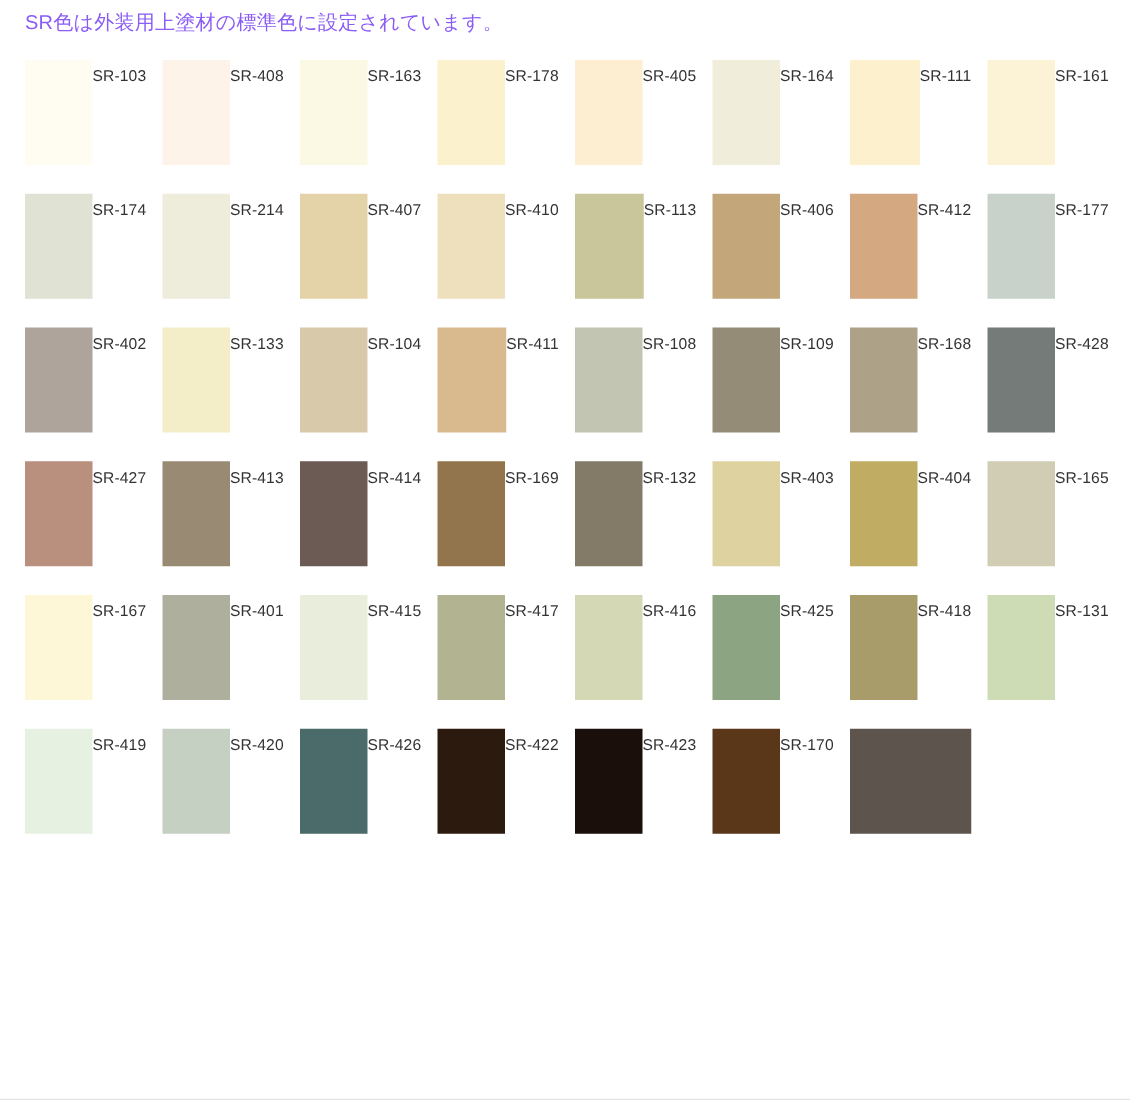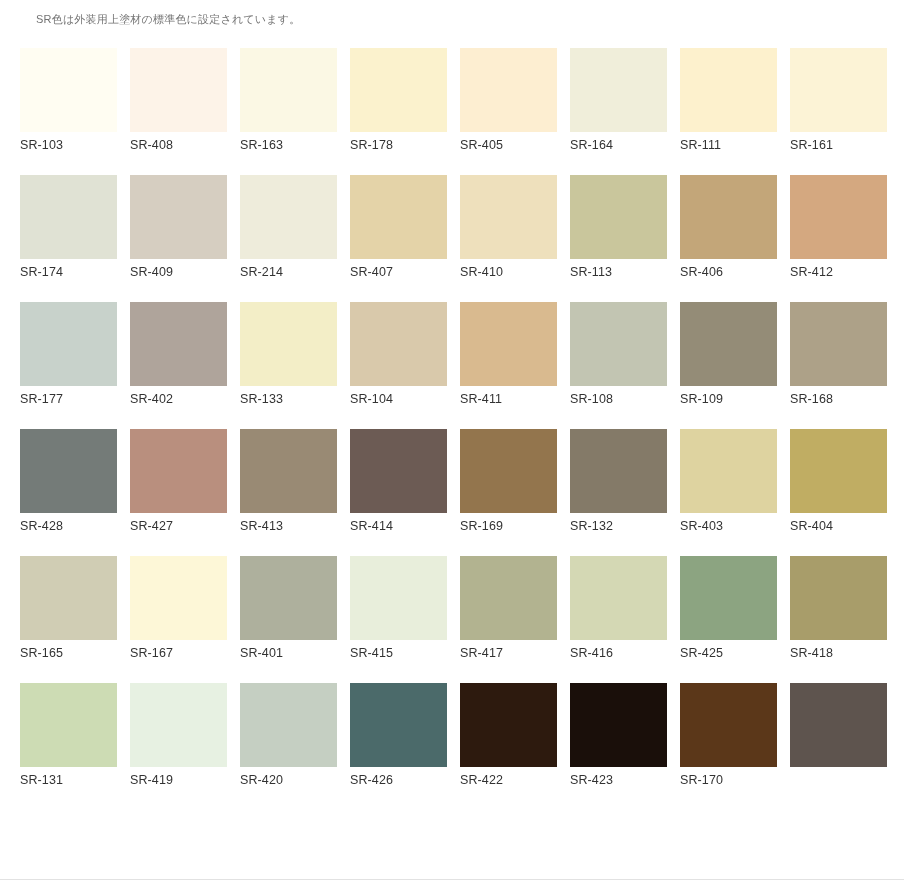"SR色は外装用上塗材の標準色に設定されています。" #heading { color: #737373 -> #8b5cf6; font-size: 11px -> 16px; margin-left: 16px -> none }
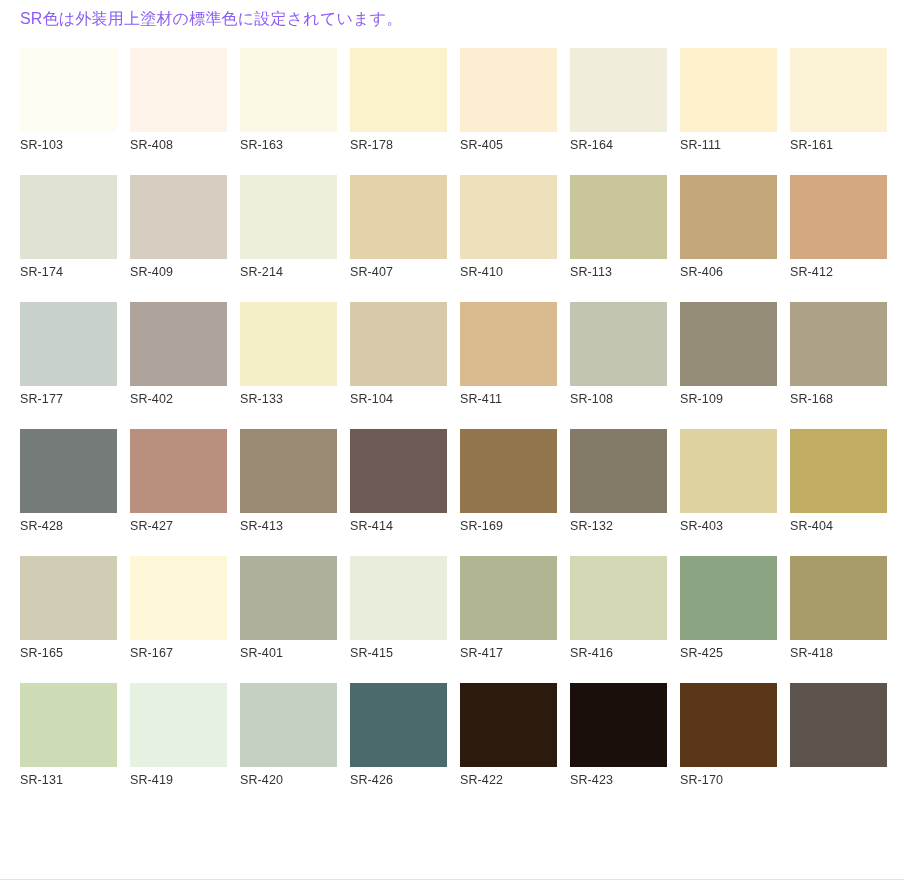"SR-103" .swatch-cell { flex-direction: column -> row }
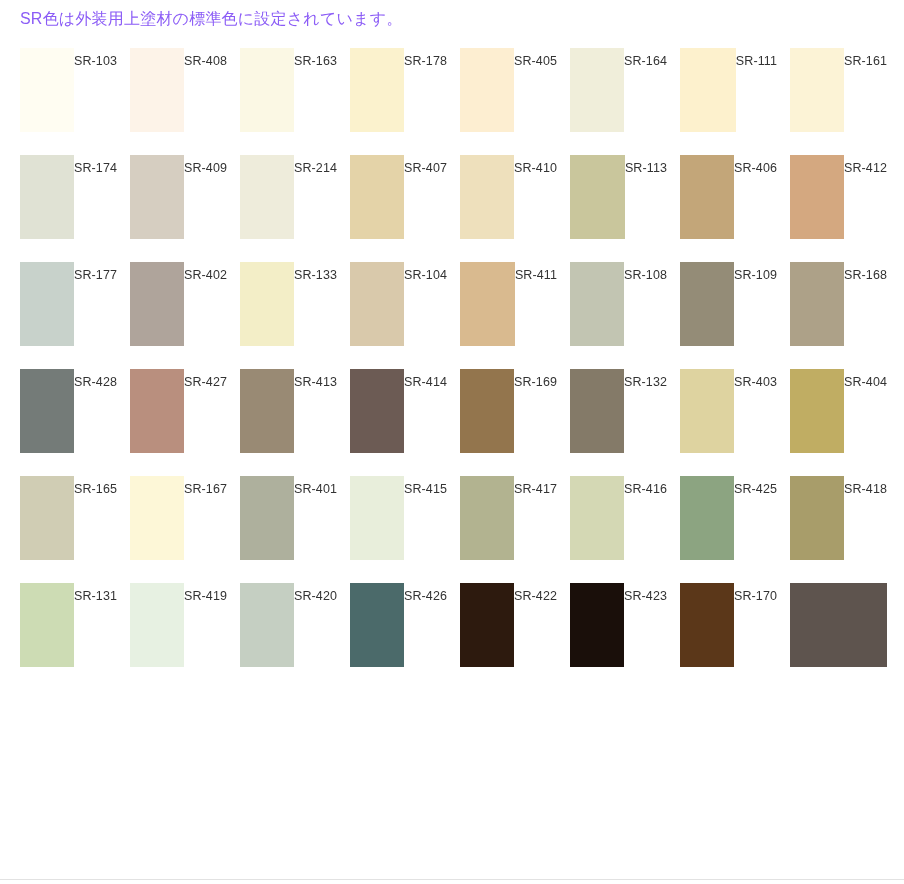"SR-409" div.swatch-cell { html: <div> <div></div> <div>SR-409</div> </div> -> none }
